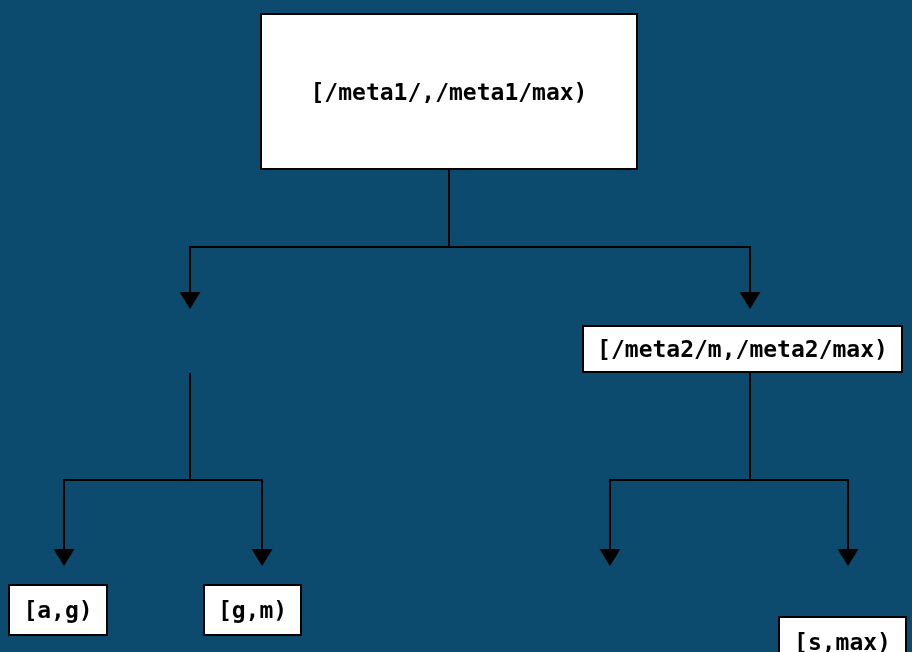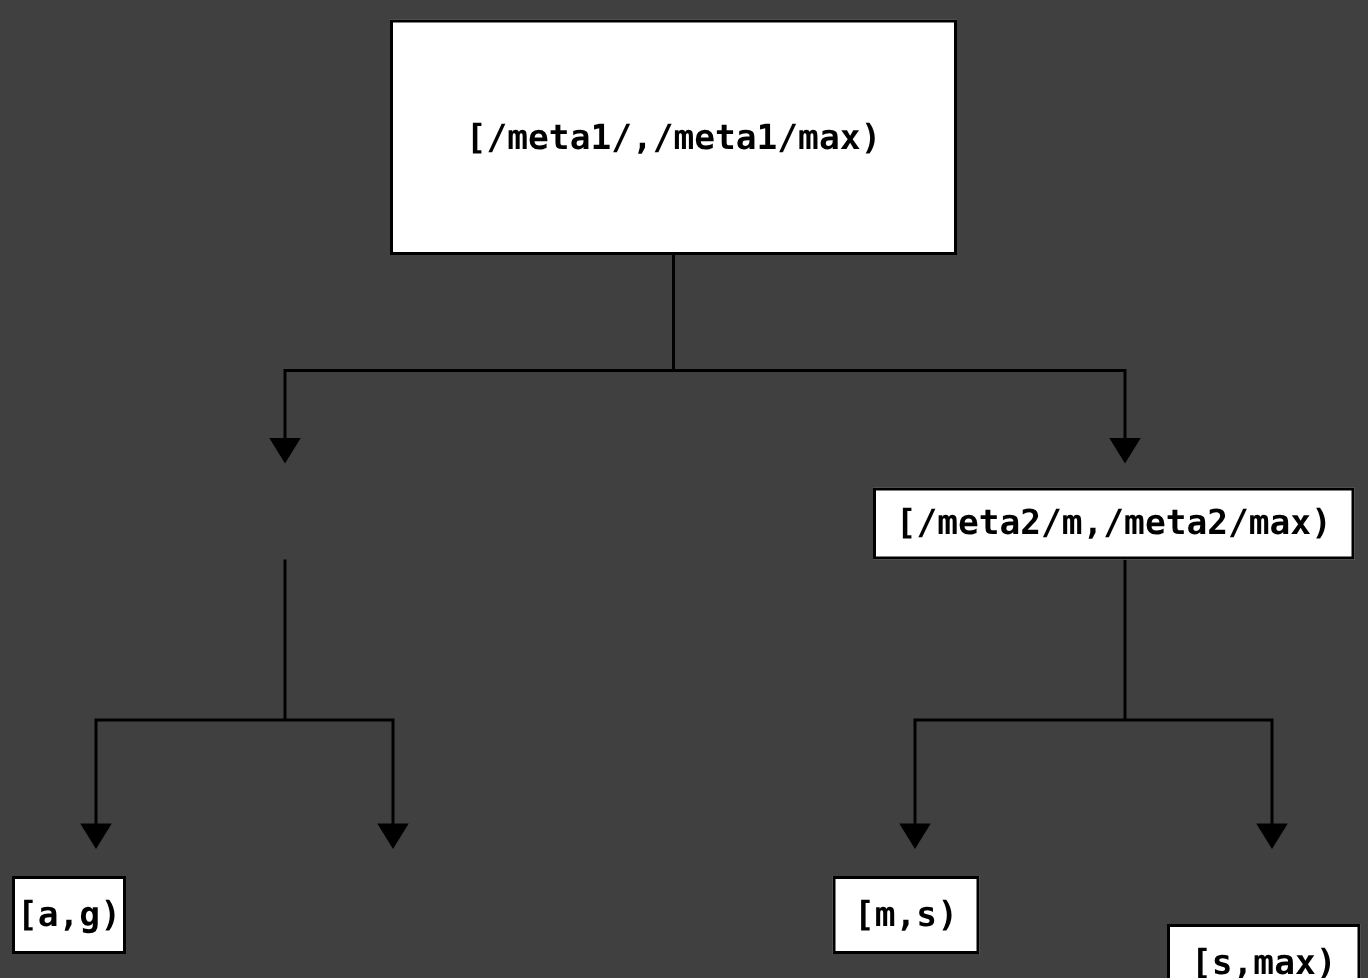"[/meta1/,/meta1/max)" .canvas { background: #404040 -> #0c4a6e }
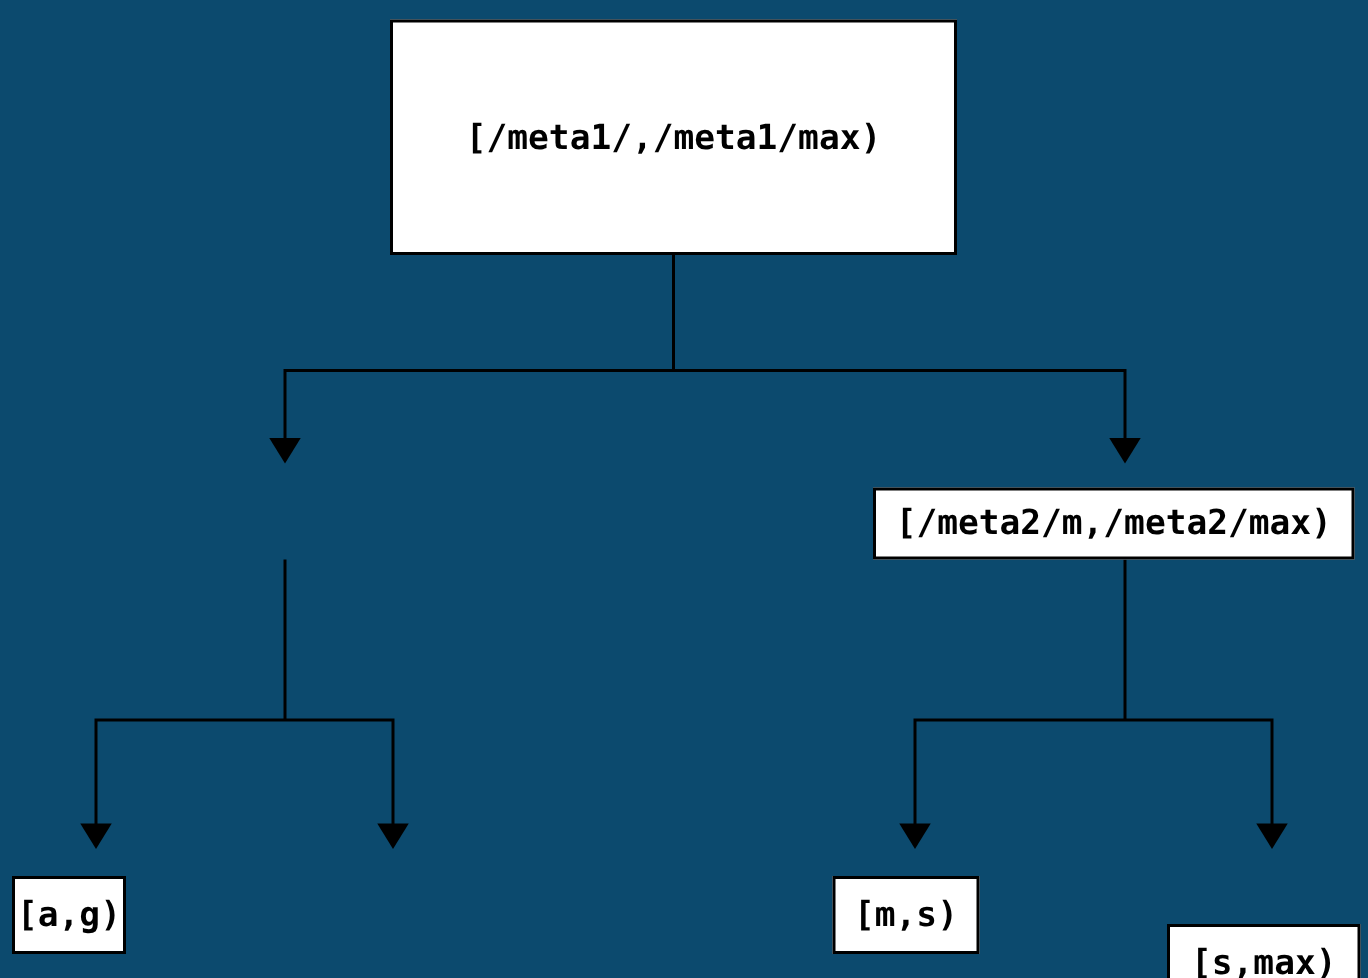"[a,g)" .node-leaf-ag { width: 76px -> 100px }
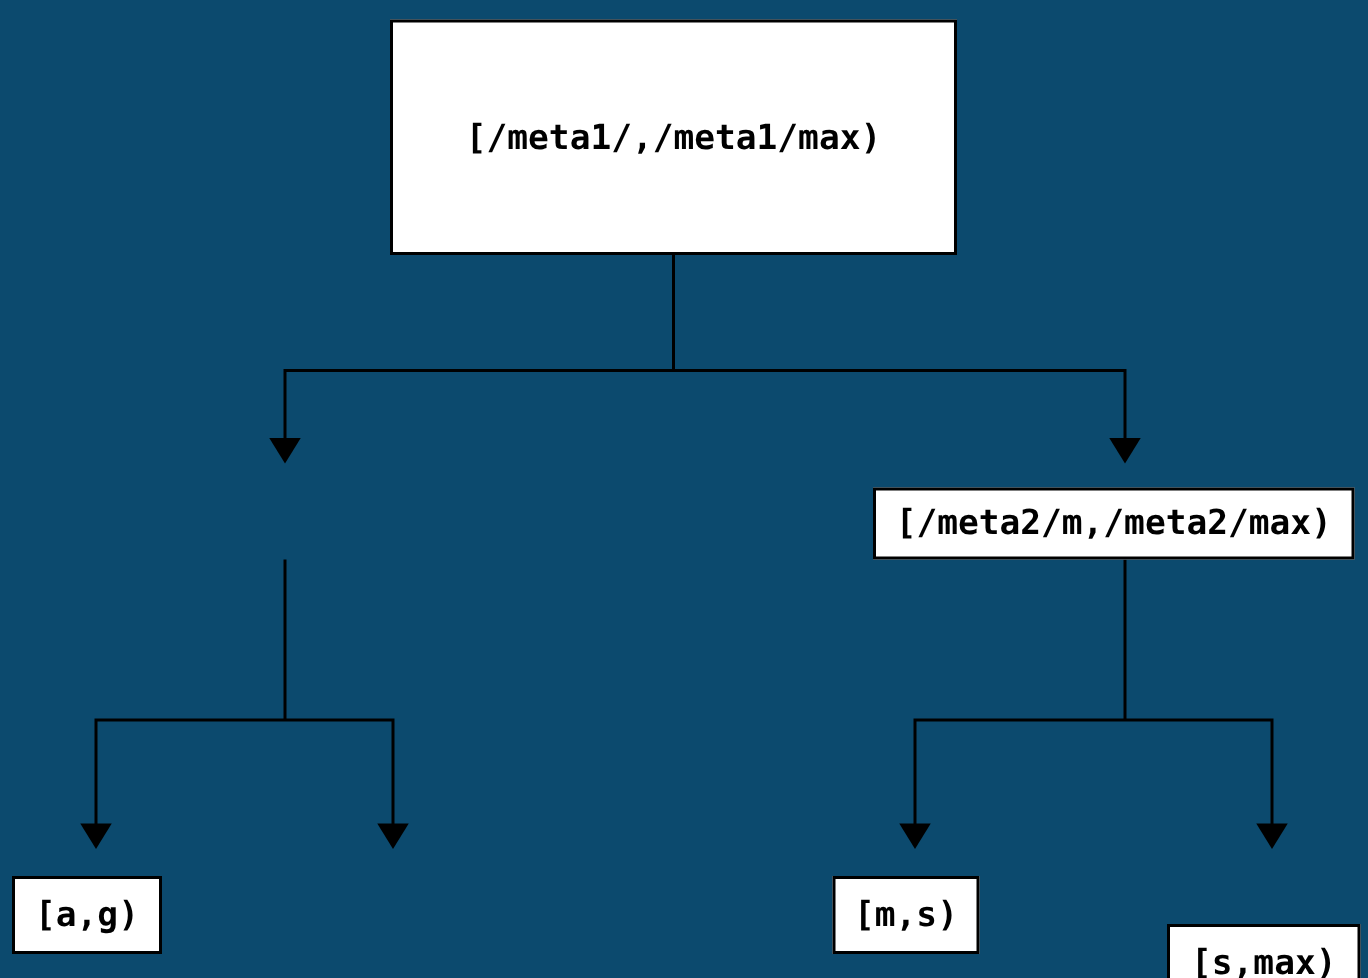"[g,m)" div.node { html: none -> <div> <span>[g,m)</span> </div> }
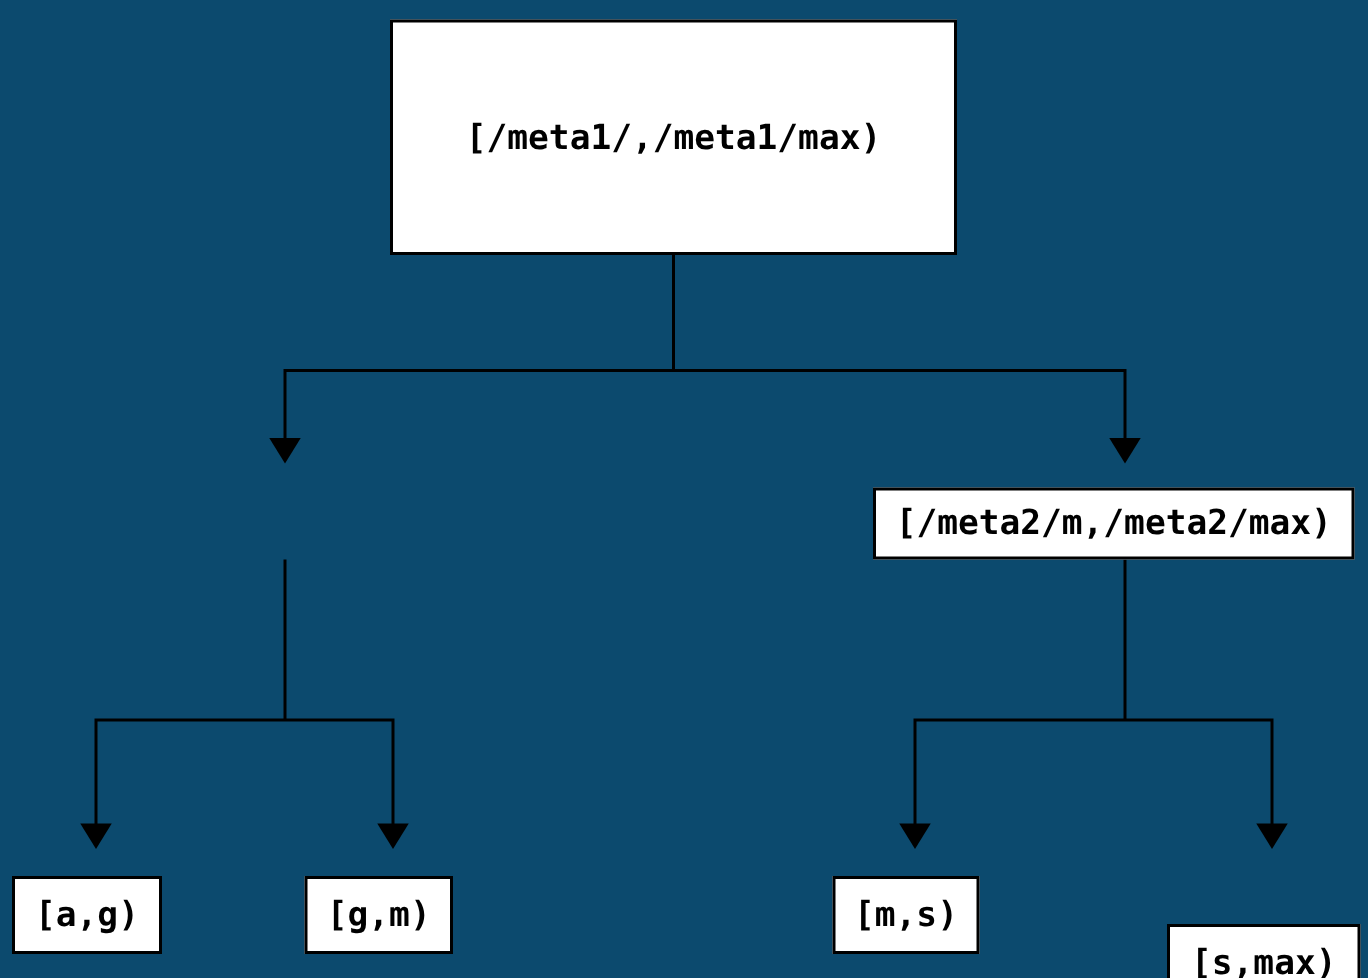"[m,s)" div.node { html: <div> <span>[m,s)</span> </div> -> none }
